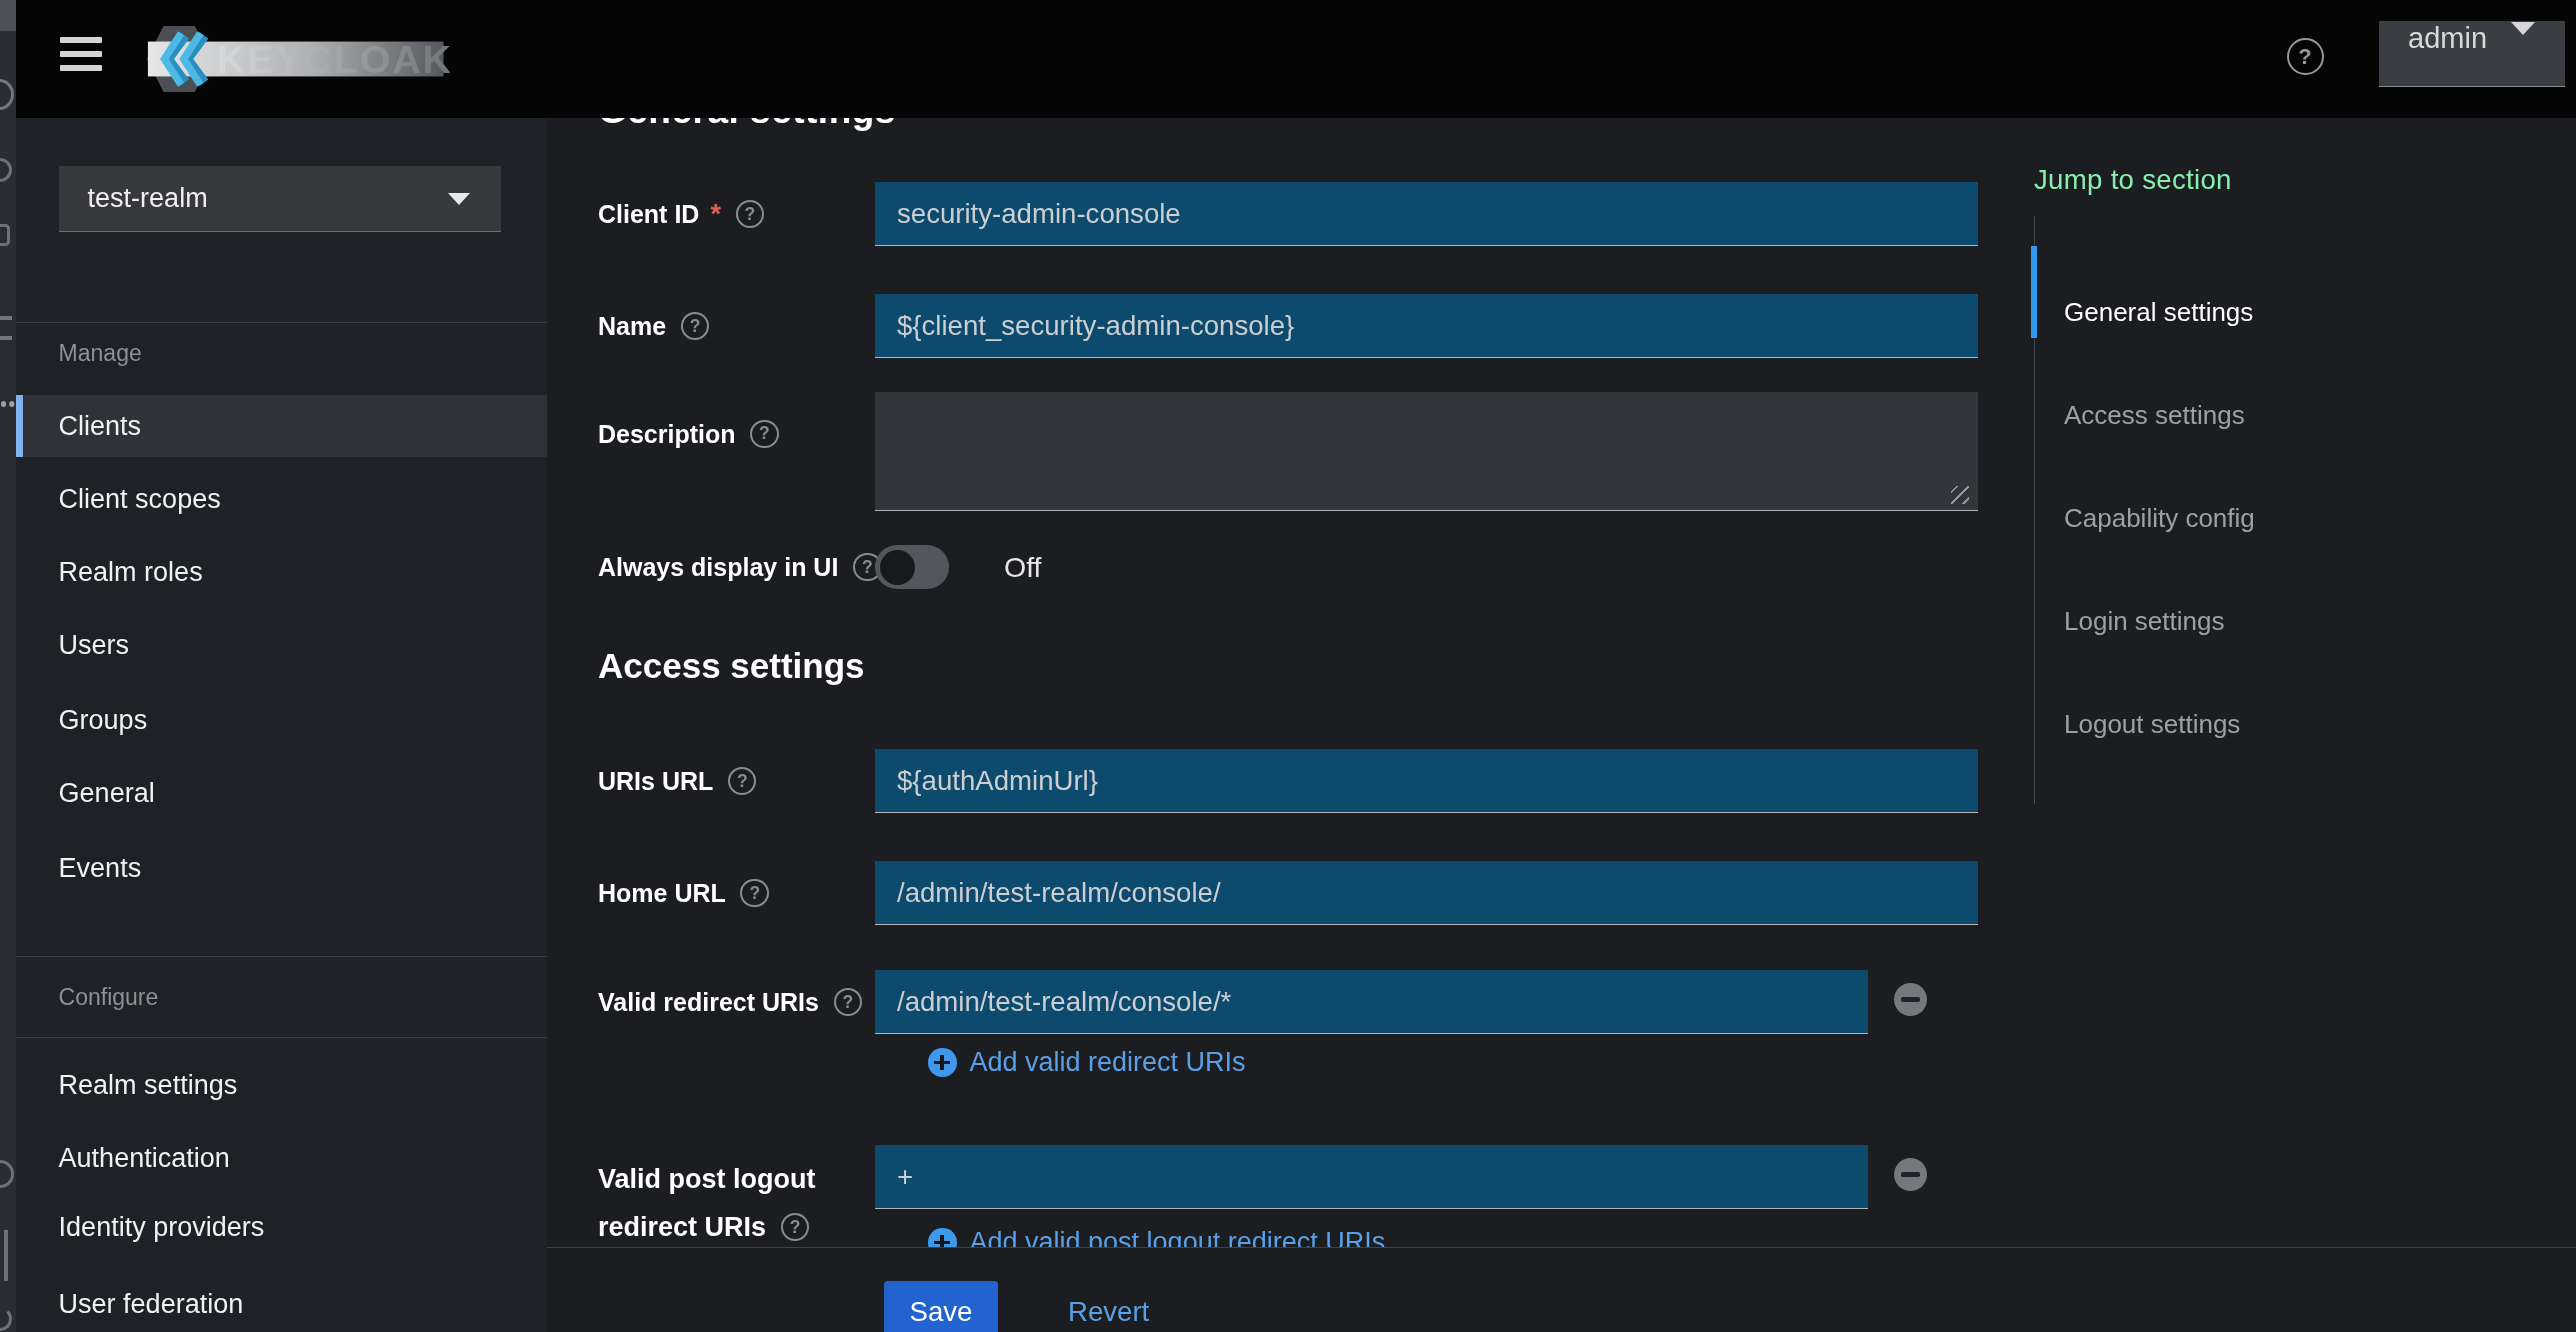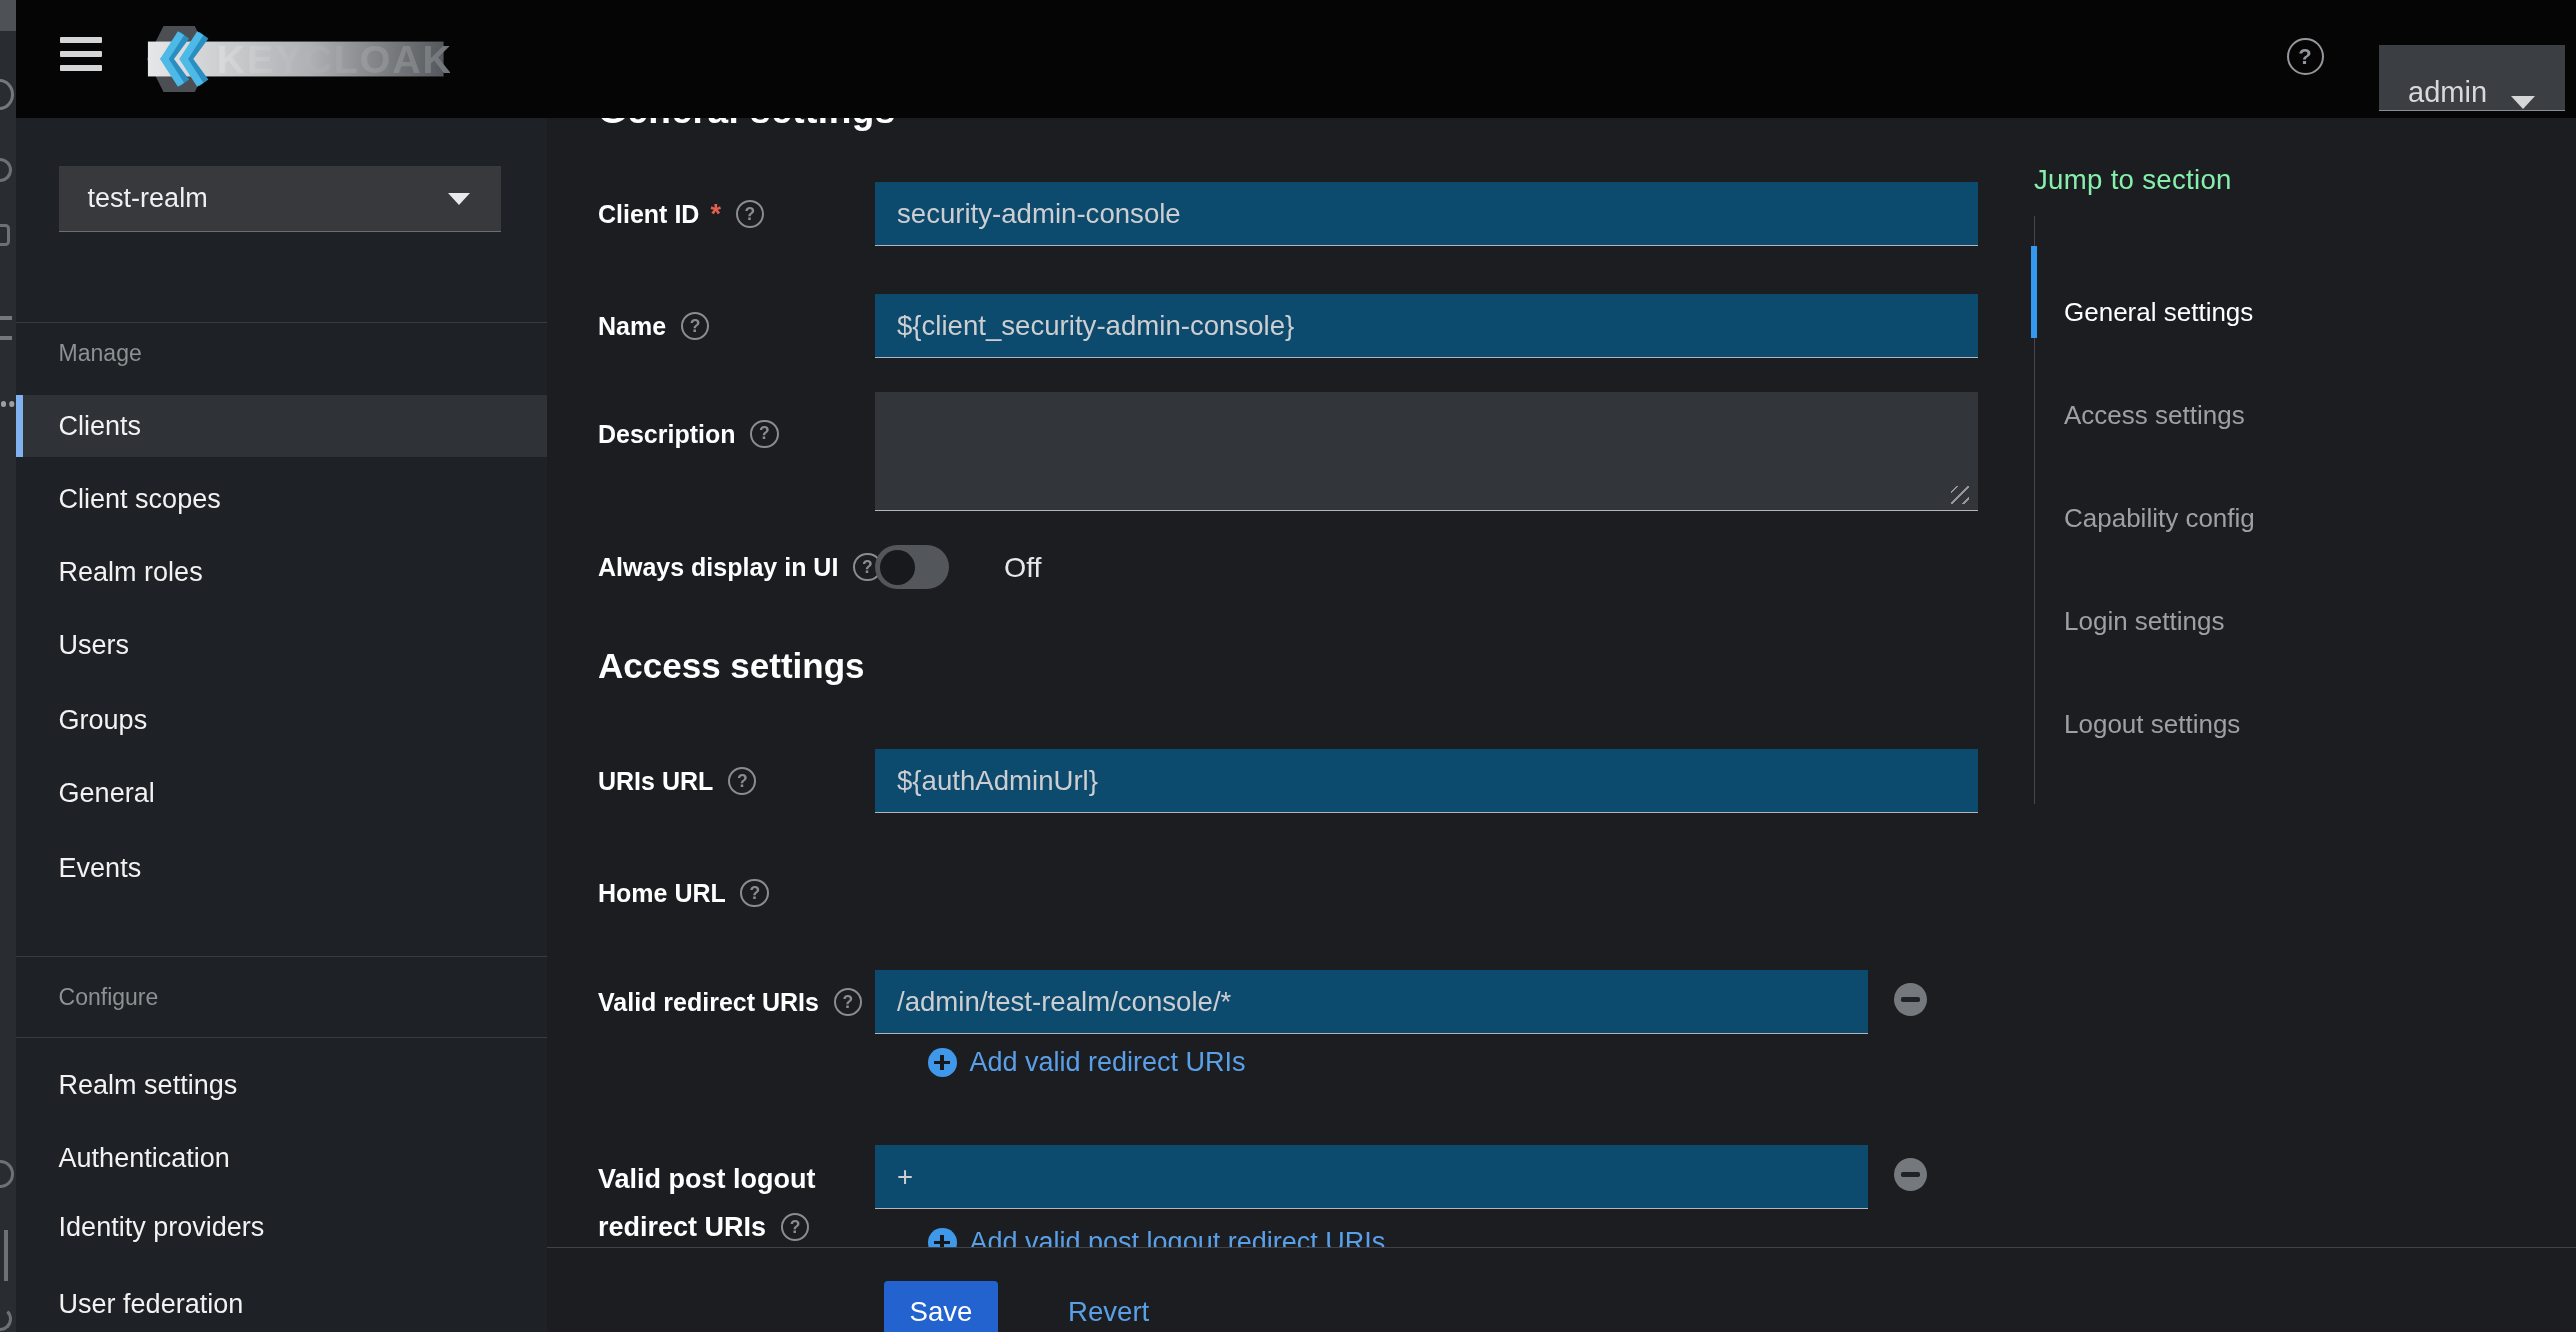"admin" .user-menu { align-items: flex-end -> flex-start; margin-top: 24px -> none }
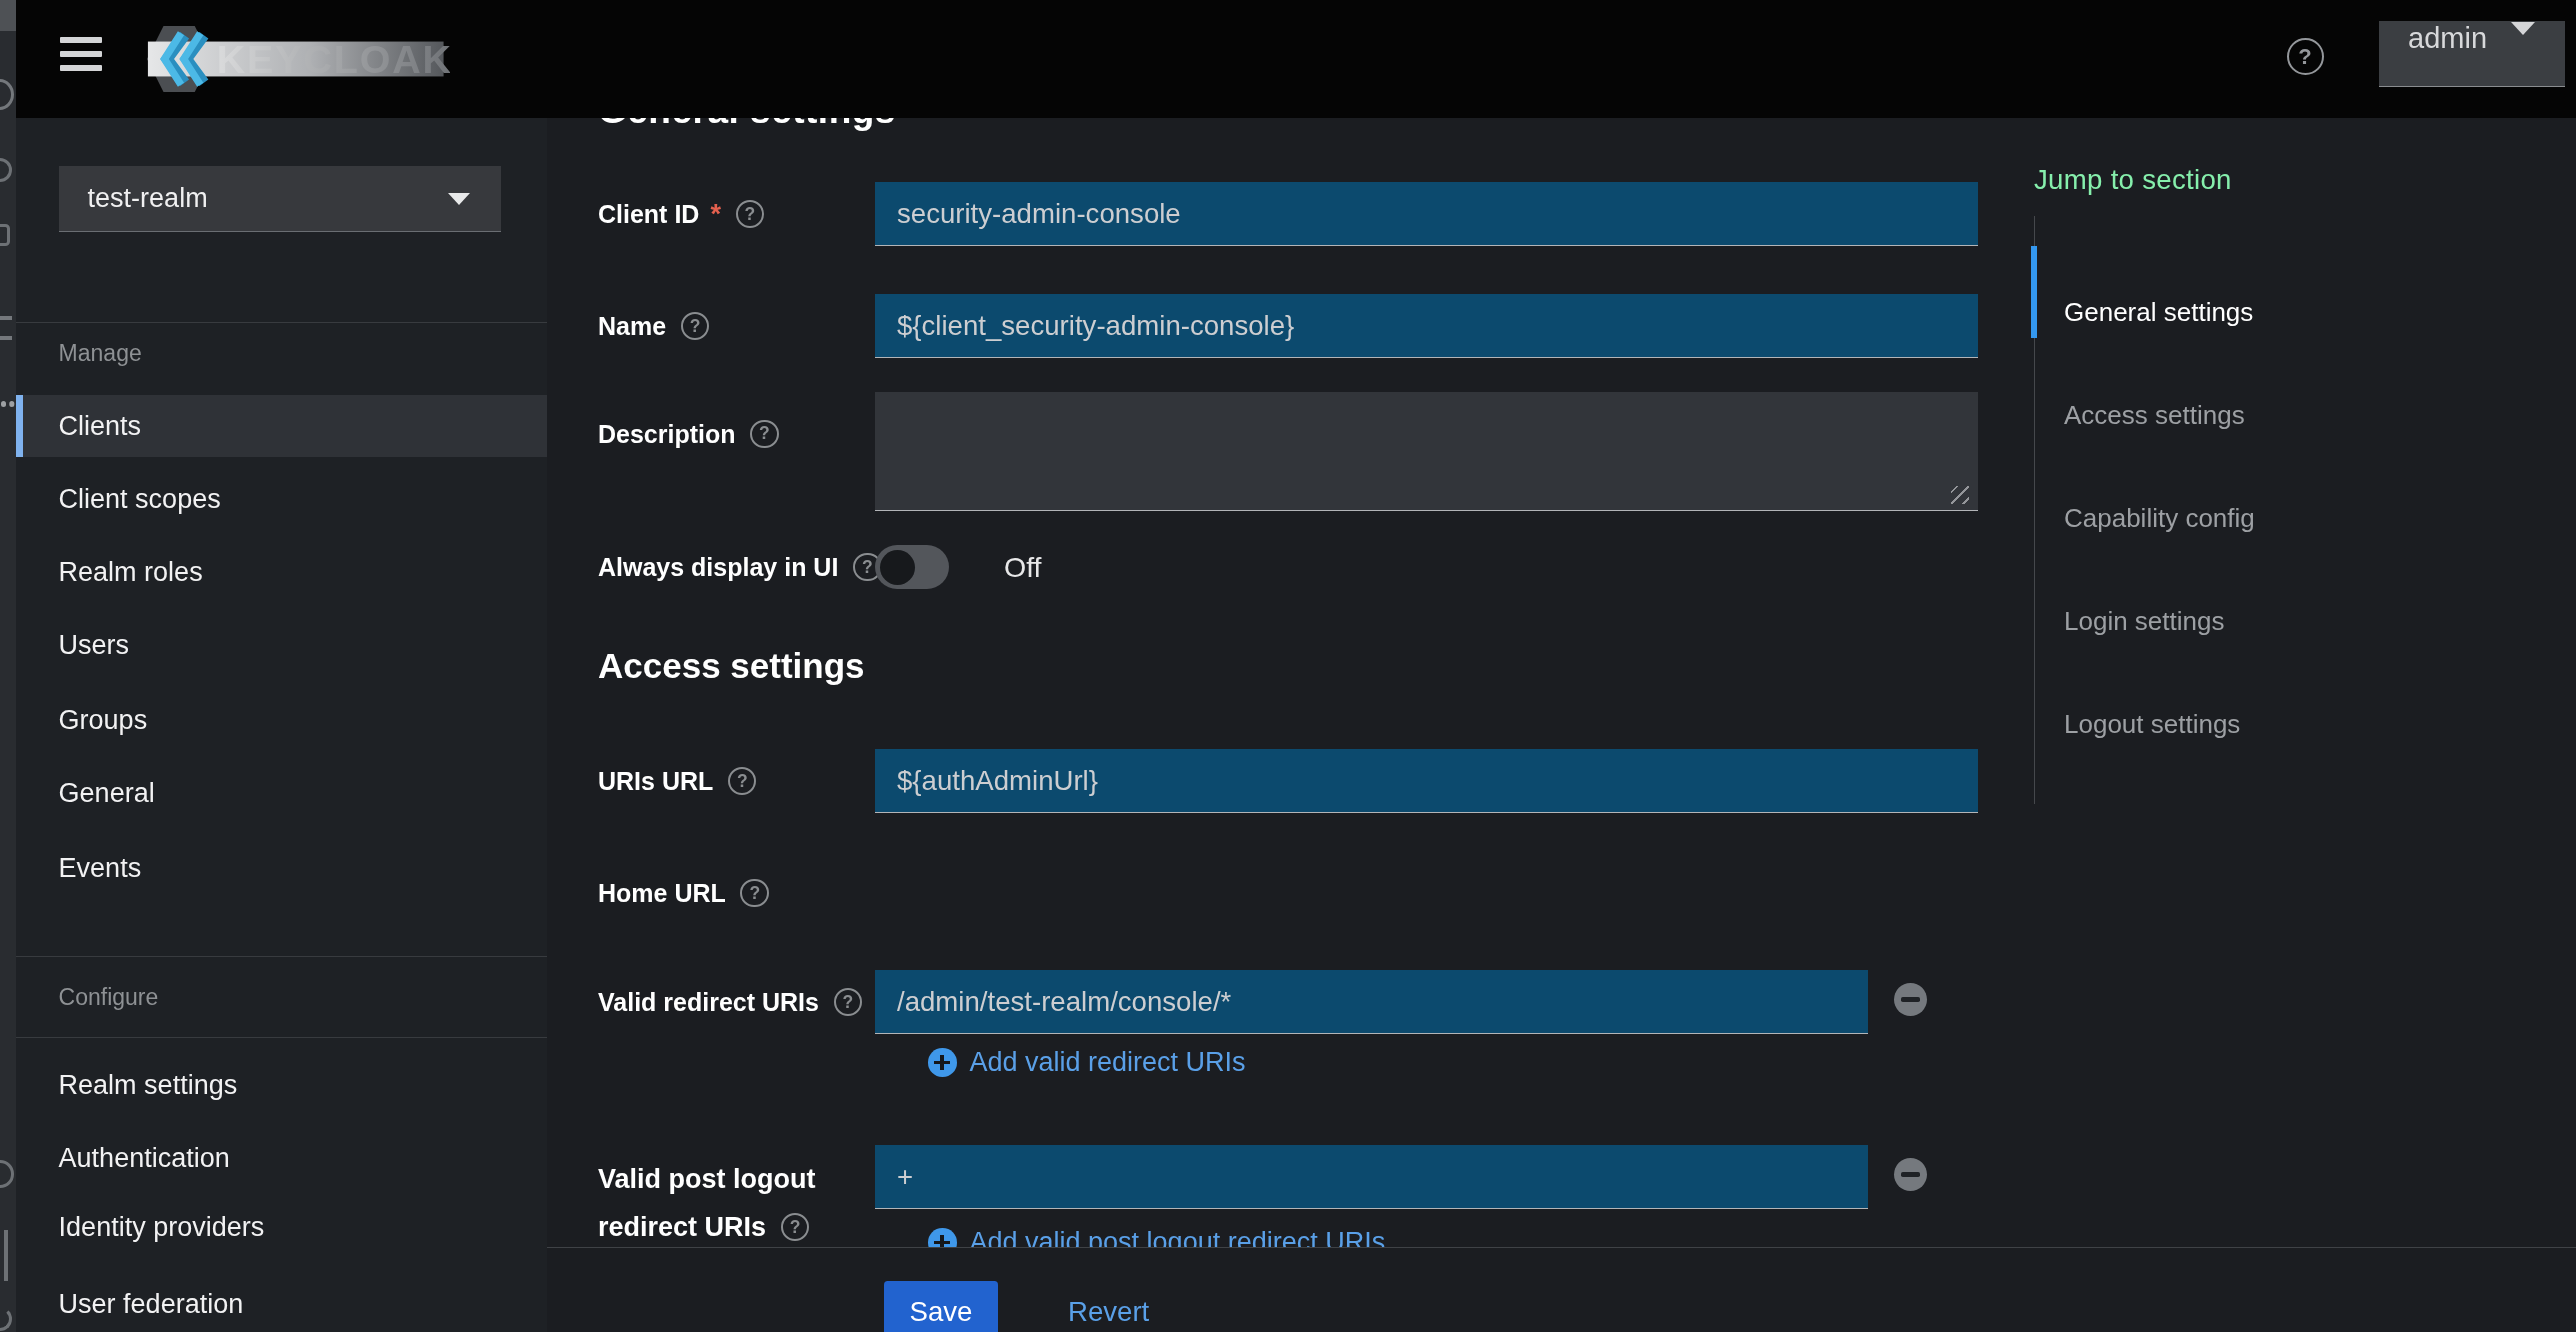"/admin/test-realm/console/" input.finput { html: none -> <input> }
